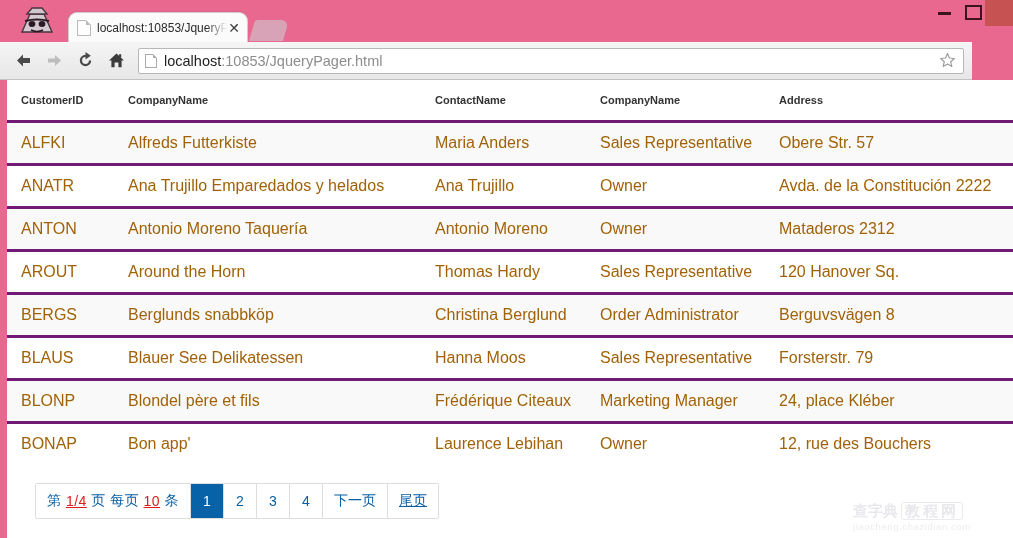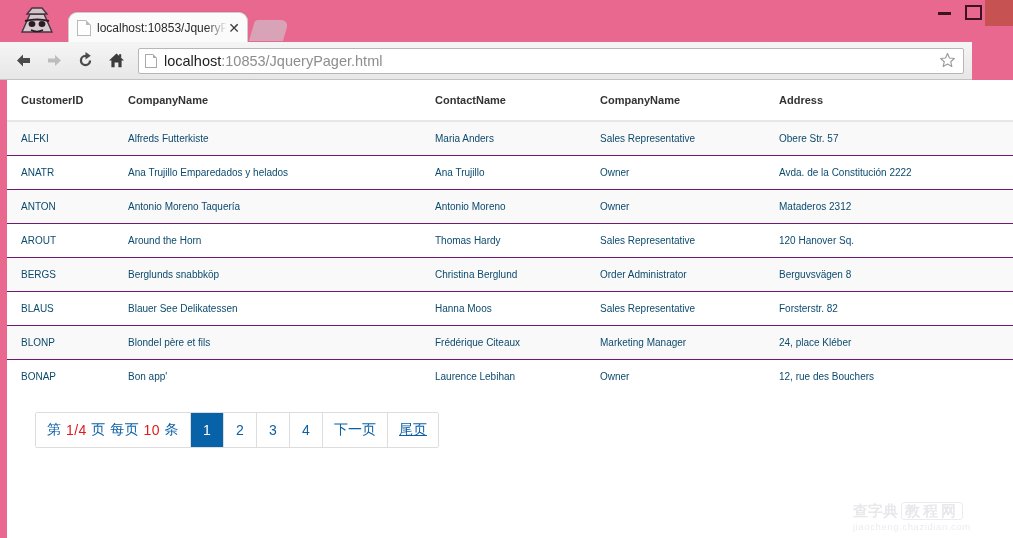"ALFKI" table#grid td { border-top: 1px solid #701a75 -> 3px solid #701a75; color: #0c4a6e -> #a16207; font-size: 10px -> 16px }
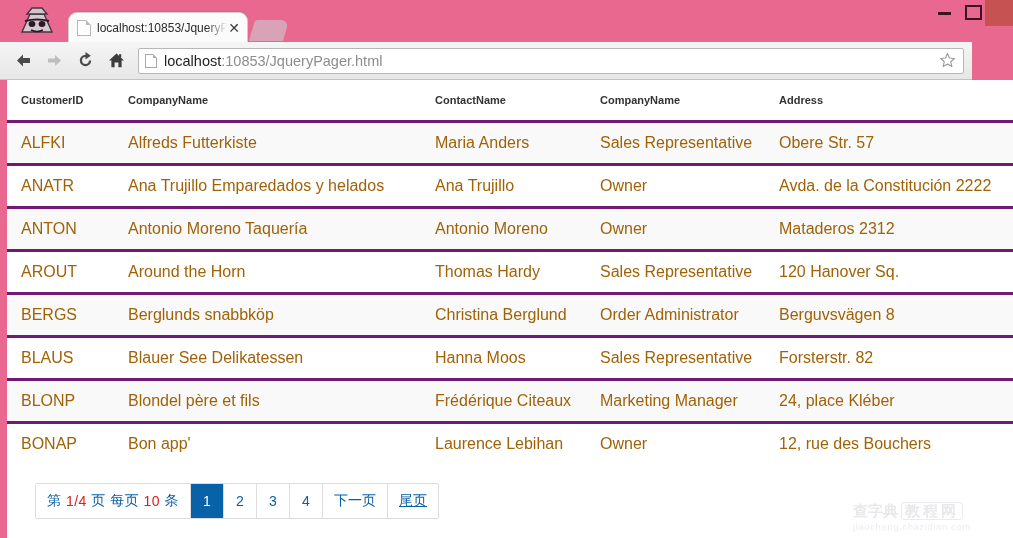"Forsterstr. 82" td.c4 { text: 82 -> 79 }
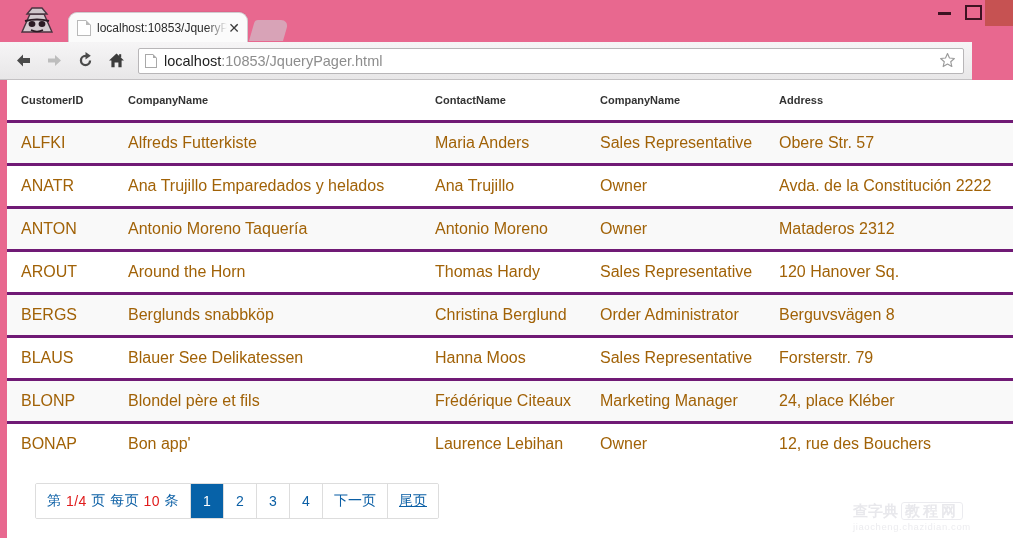"1/4" #pager .pg.info .num { text-decoration: none -> underline }
